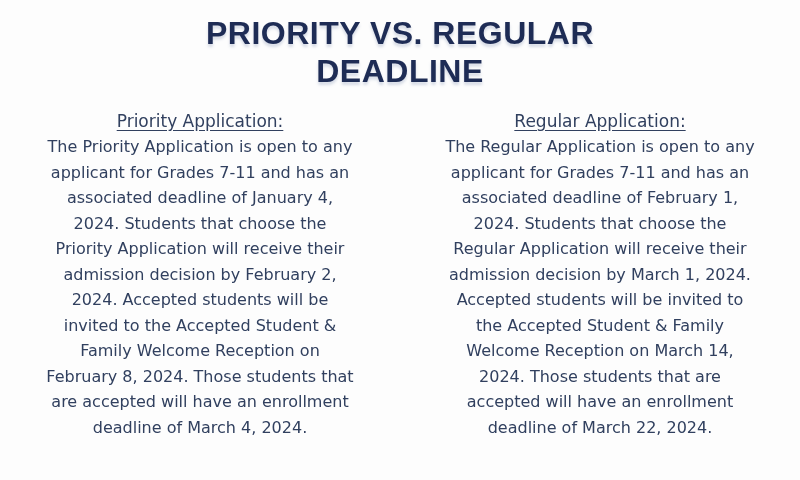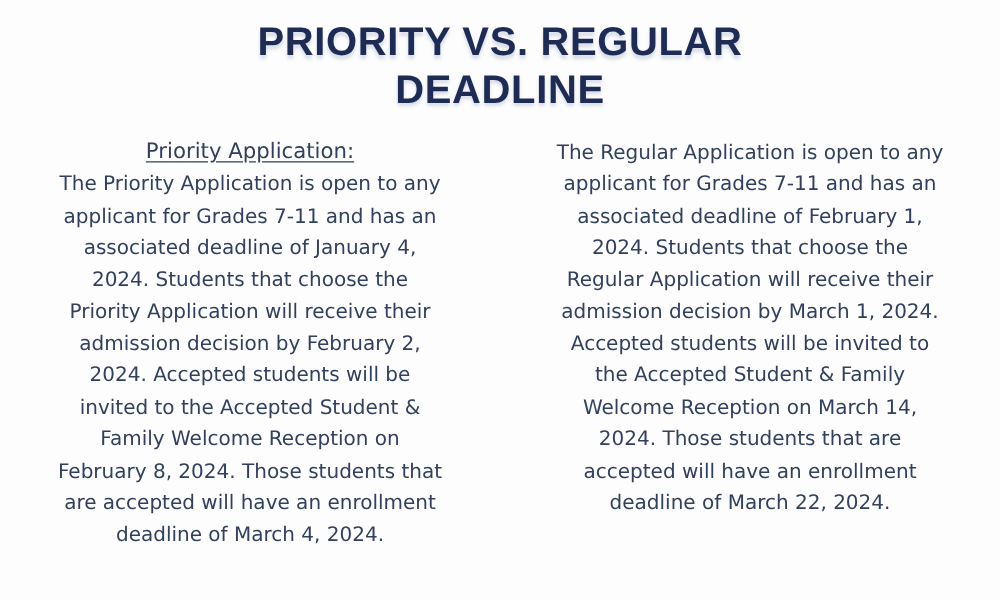"Priority Application:" .columns { align-items: none -> center }
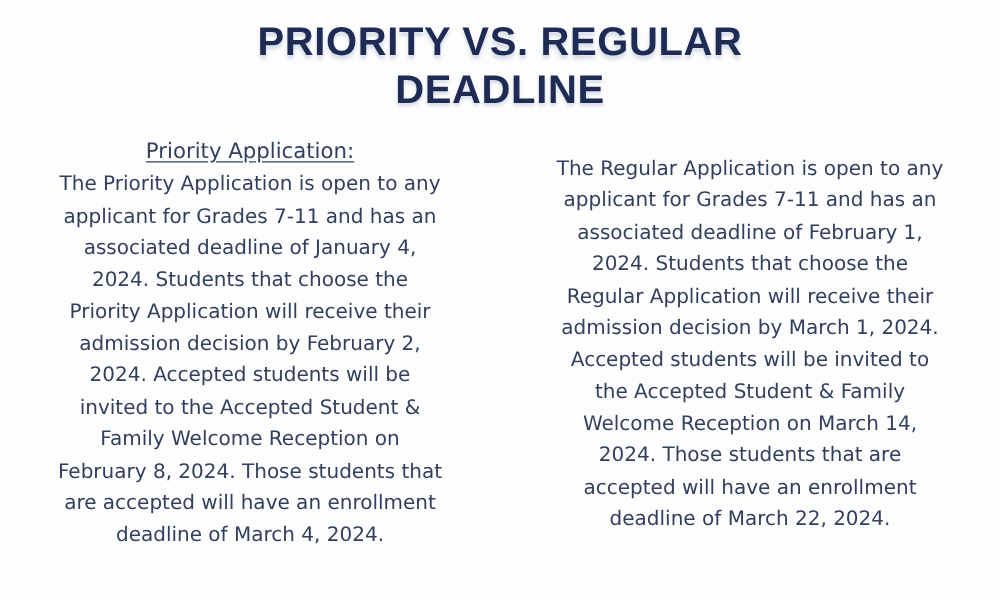"Regular Application:" h2.heading { html: none -> <h2>Regular Application:</h2> }
